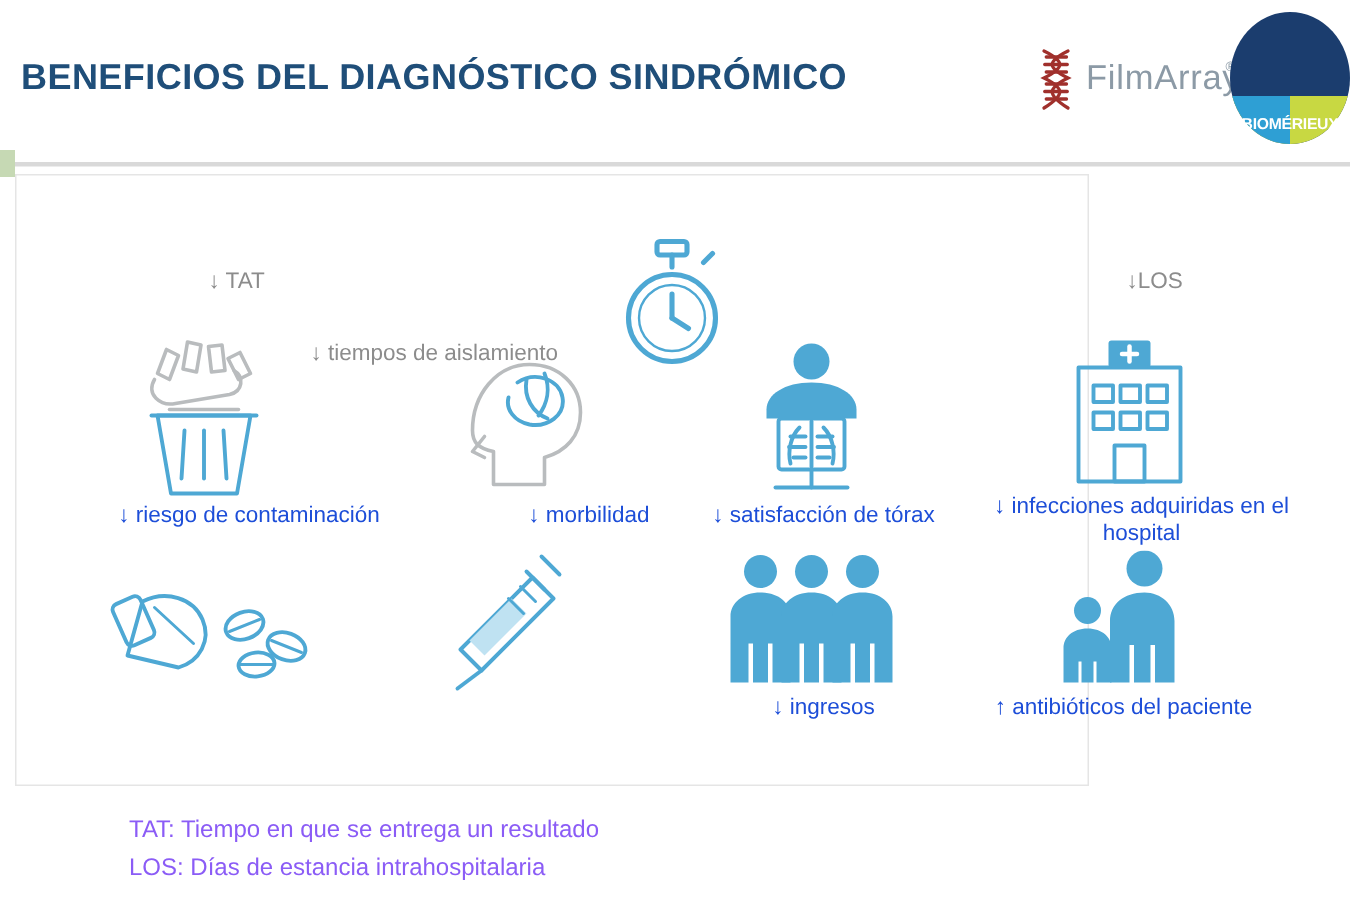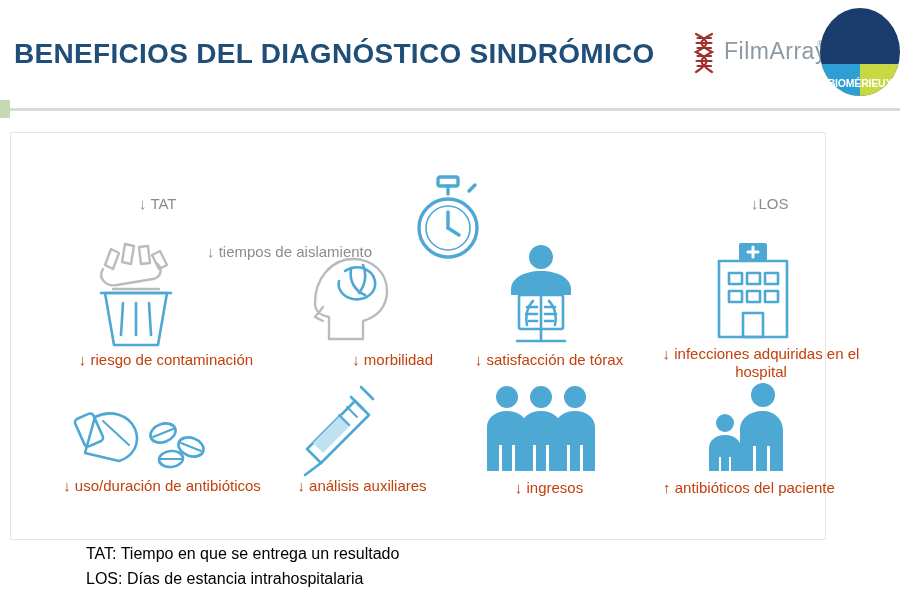"BENEFICIOS DEL DIAGNÓSTICO SINDRÓMICO" .slide-title { font-size: 28px -> 24px }
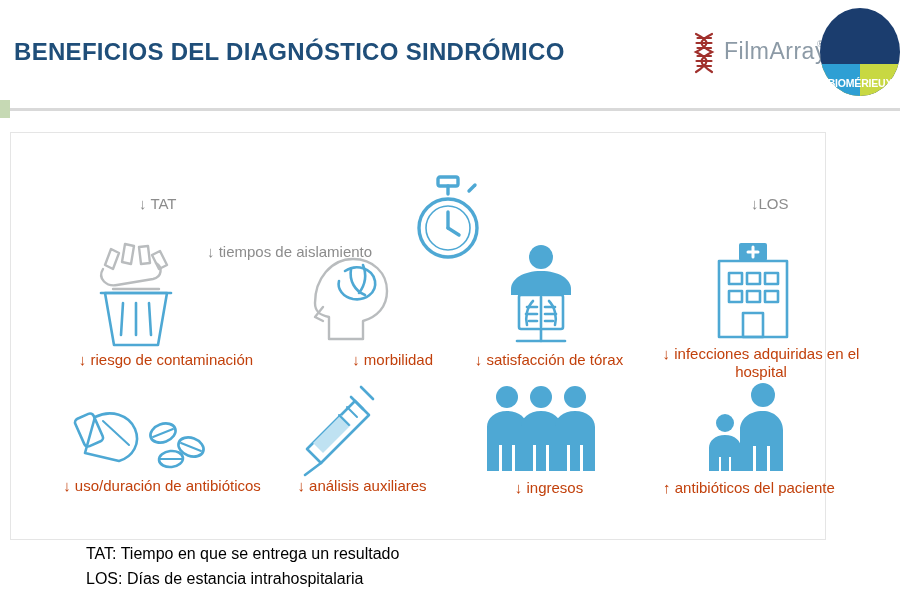"↓ TAT" .content-frame { top: 132px -> 116px; width: 816px -> 716px }
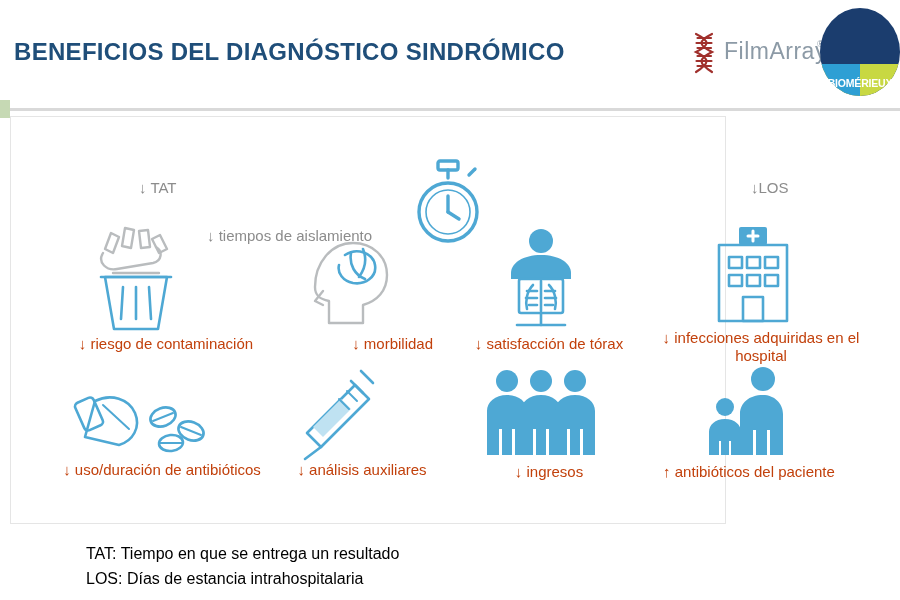"↓ riesgo de contaminación" .item .cap { color: #c2410c -> #1d4ed8 }
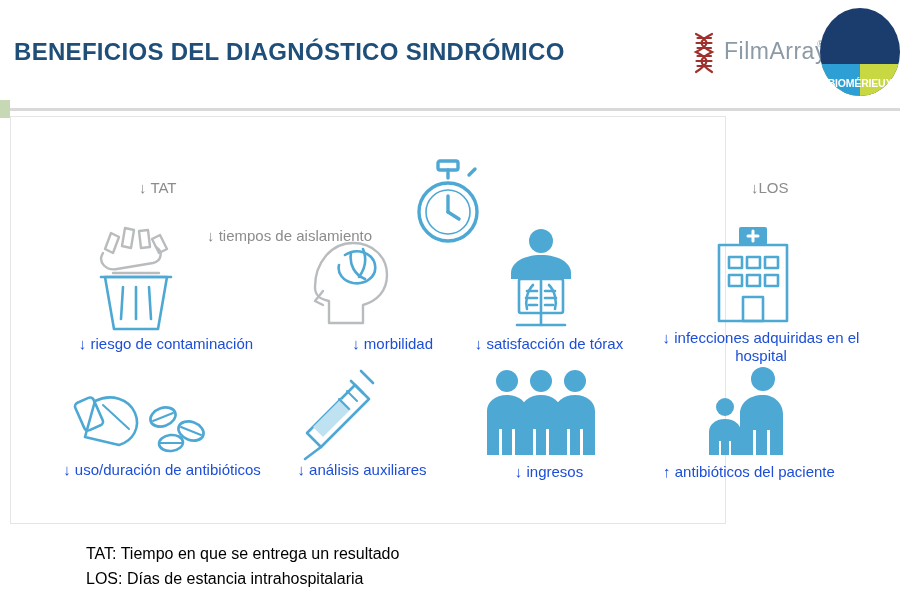"↓ uso/duración de antibióticos" div.cap { html: <div>↓ uso/duración de antibióticos</div> -> none }
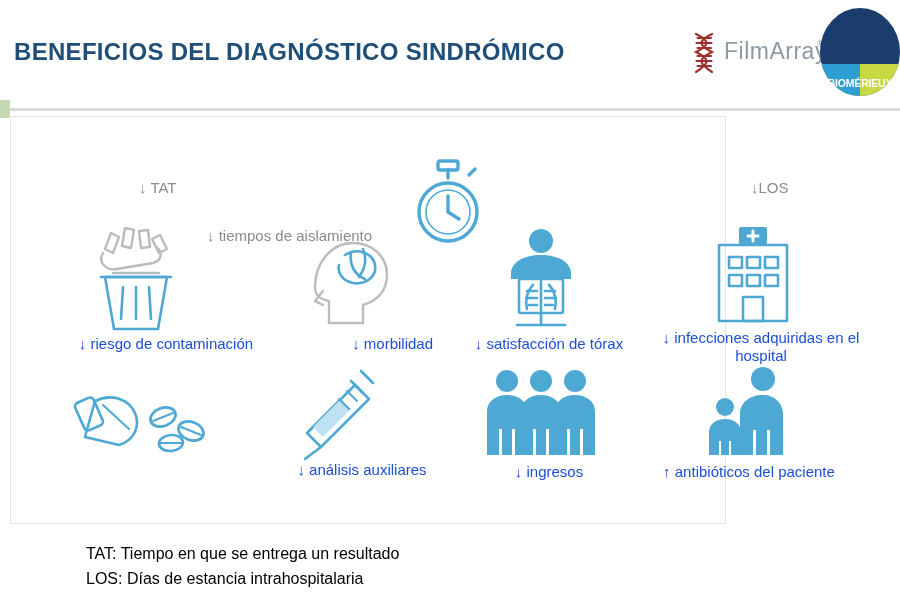"↓ análisis auxiliares" div.cap { html: <div>↓ análisis auxiliares</div> -> none }
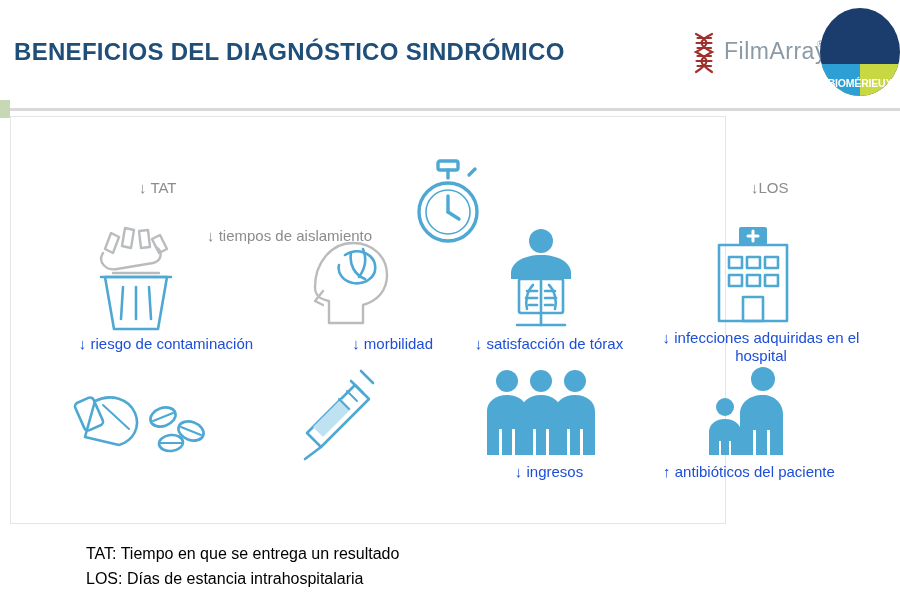"TAT: Tiempo en que se" .note { color: #000000 -> #8b5cf6 }
